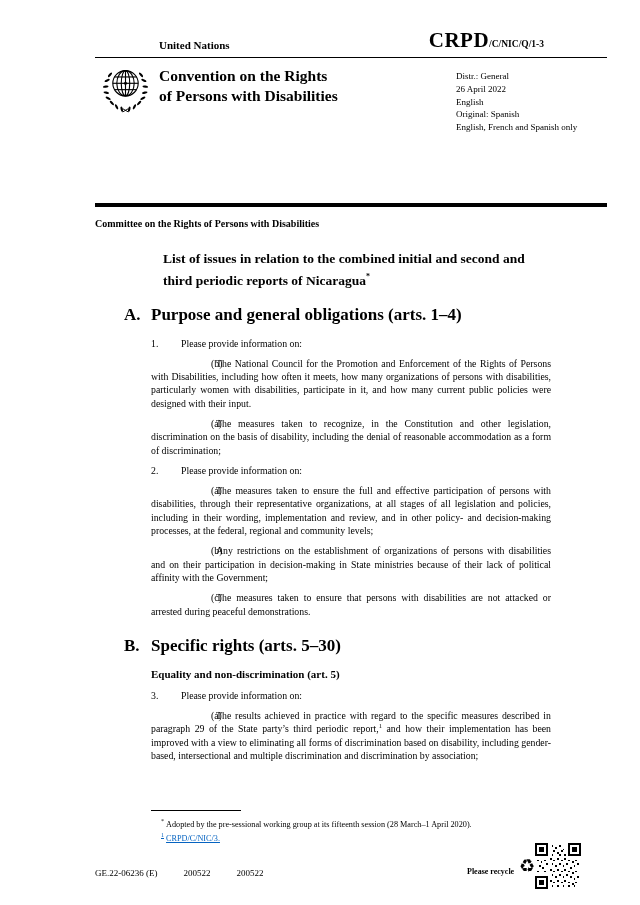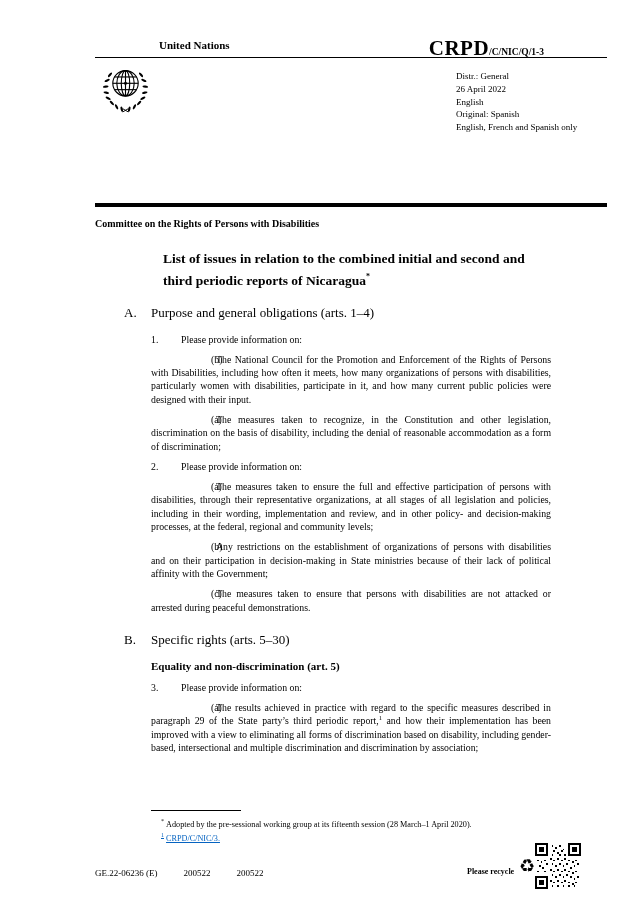"CRPD/C/NIC/Q/1-3" .hdr-symbol { top: 36px -> 28px }
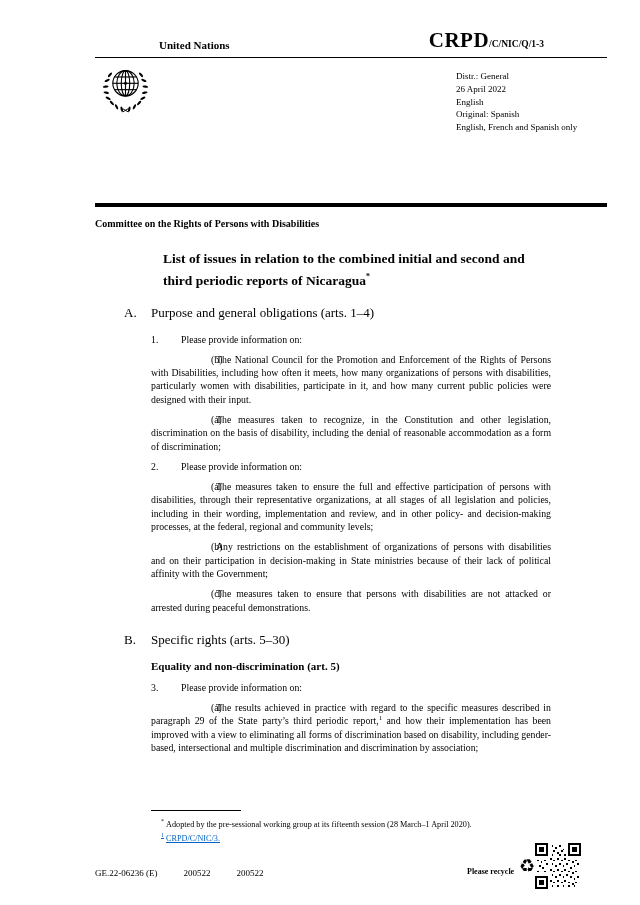"Convention on the Rights" div.mast-title { html: none -> <div> <div>Convention on the Rights</div> <div>of Persons with Disabilities</div> </div> }
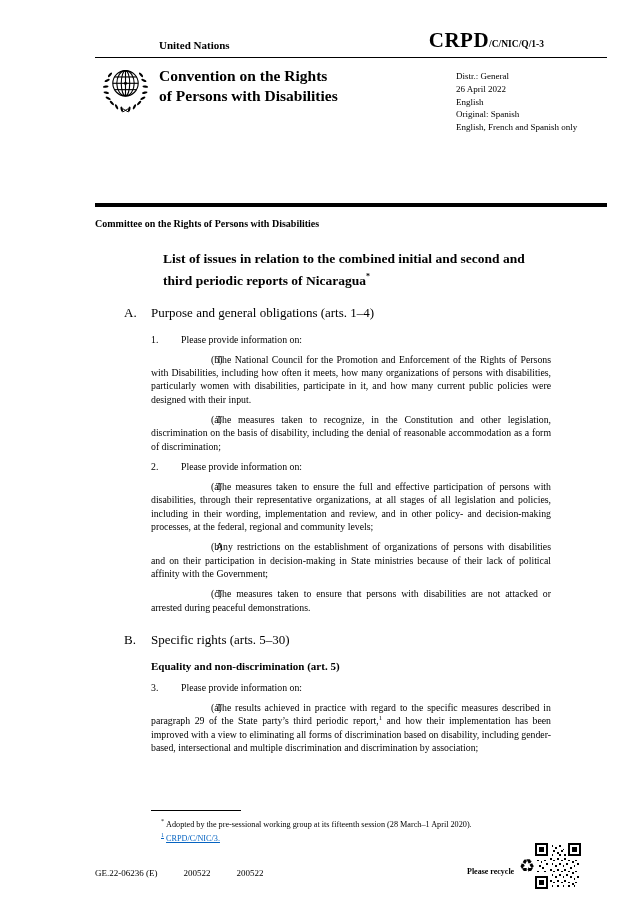"A. Purpose and general obligations" .sec-head { font-size: 13px -> 17px; font-weight: normal -> bold }
